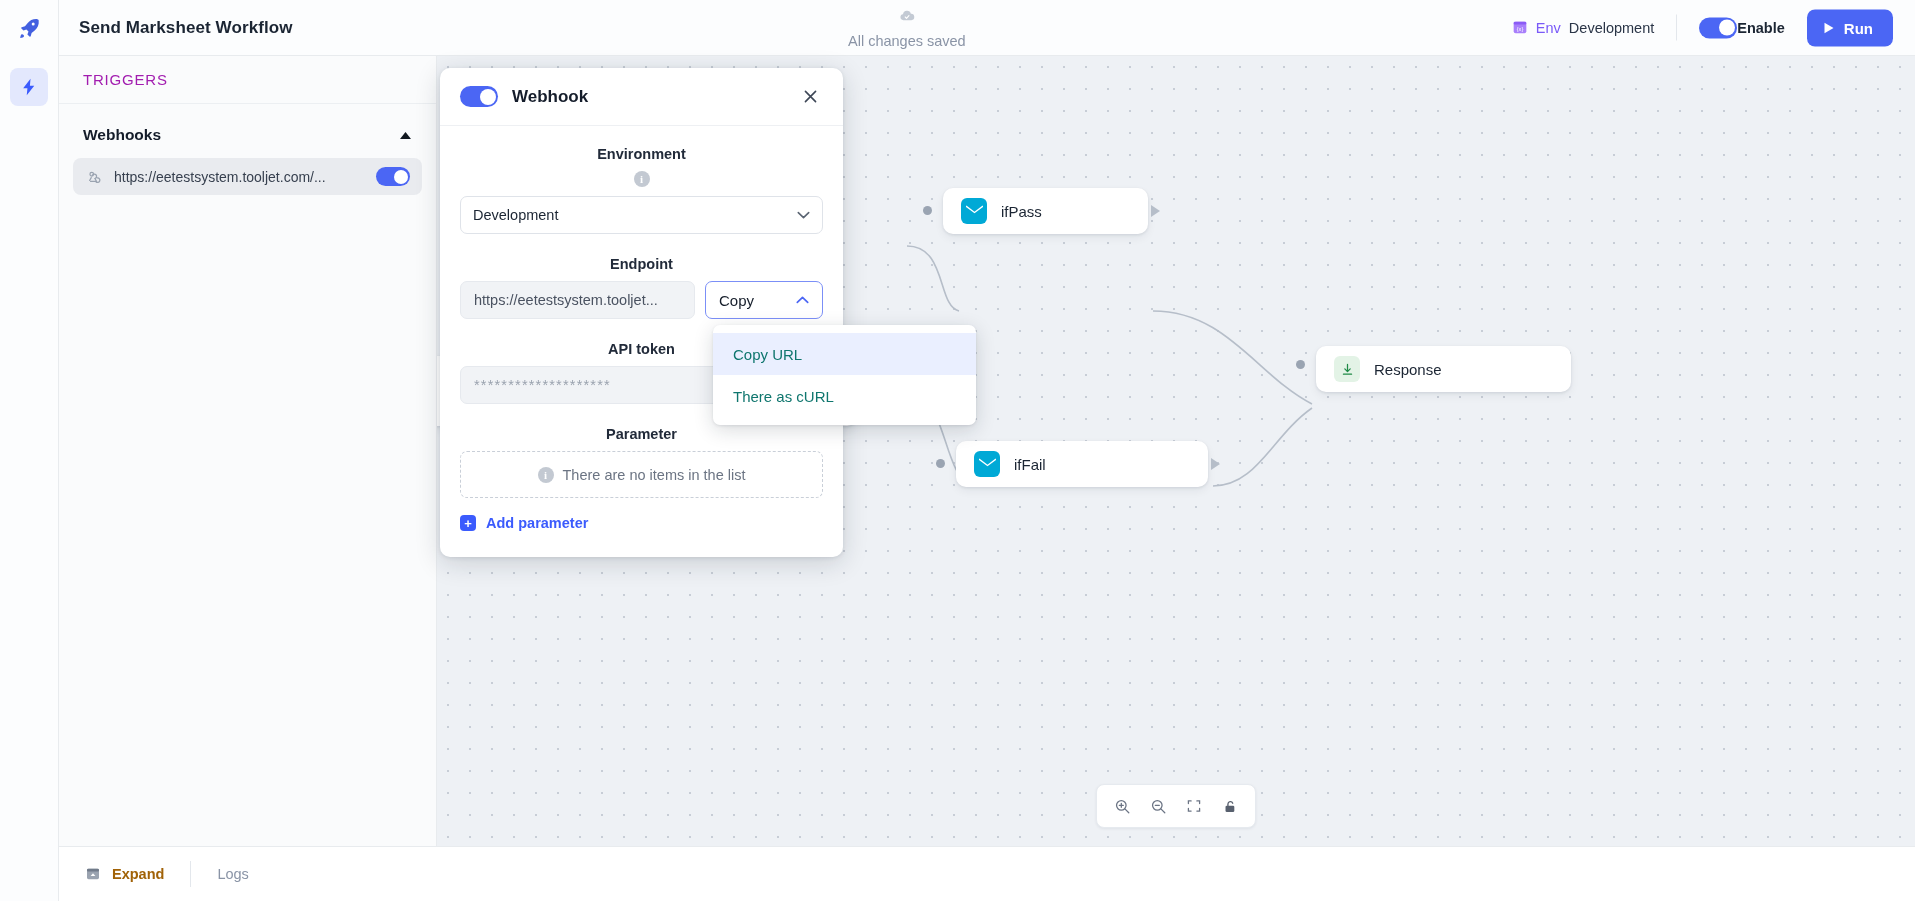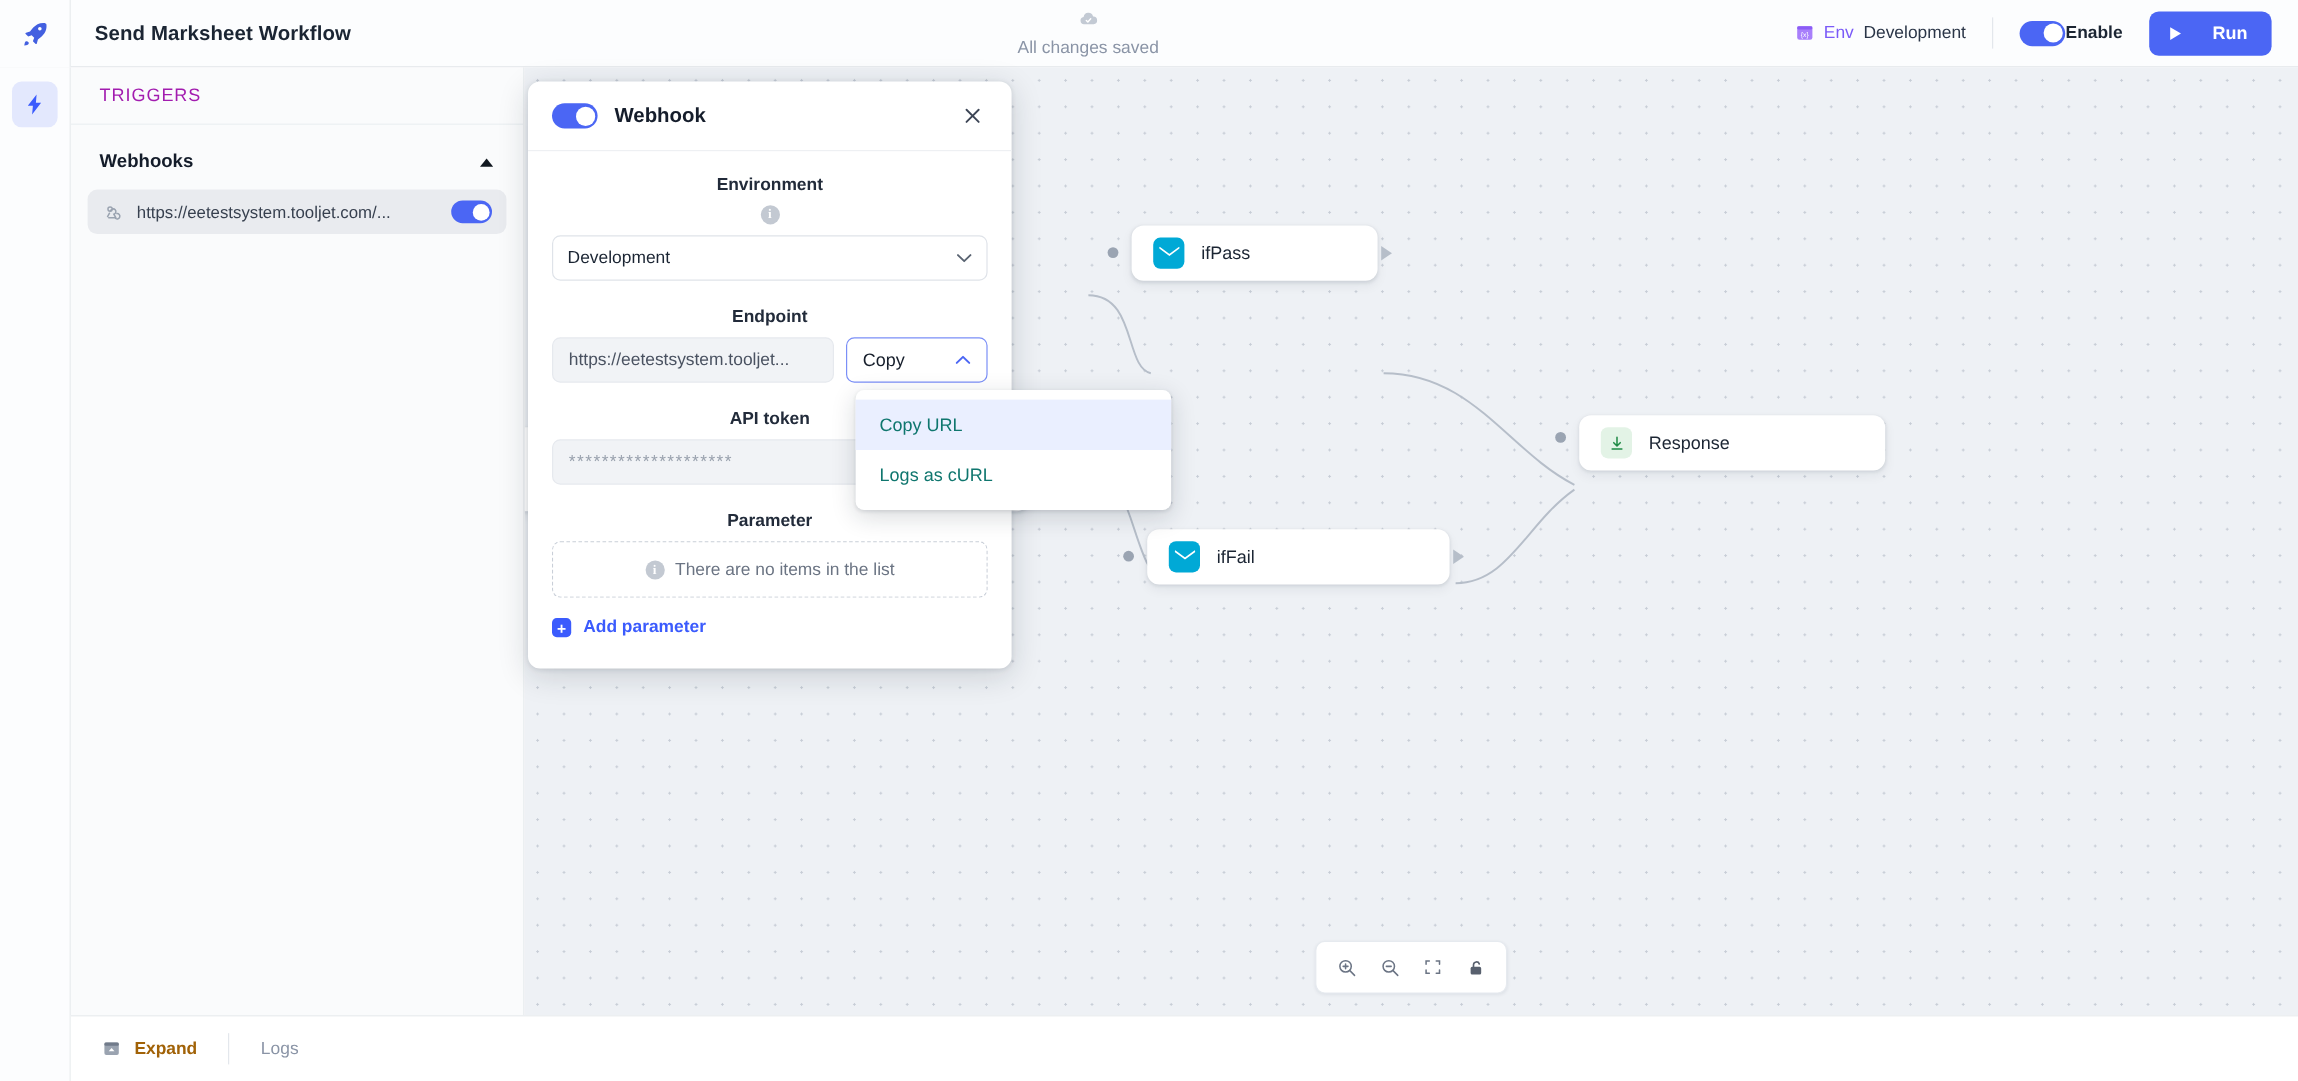"Run" .run-btn { gap: 25px -> 9px }
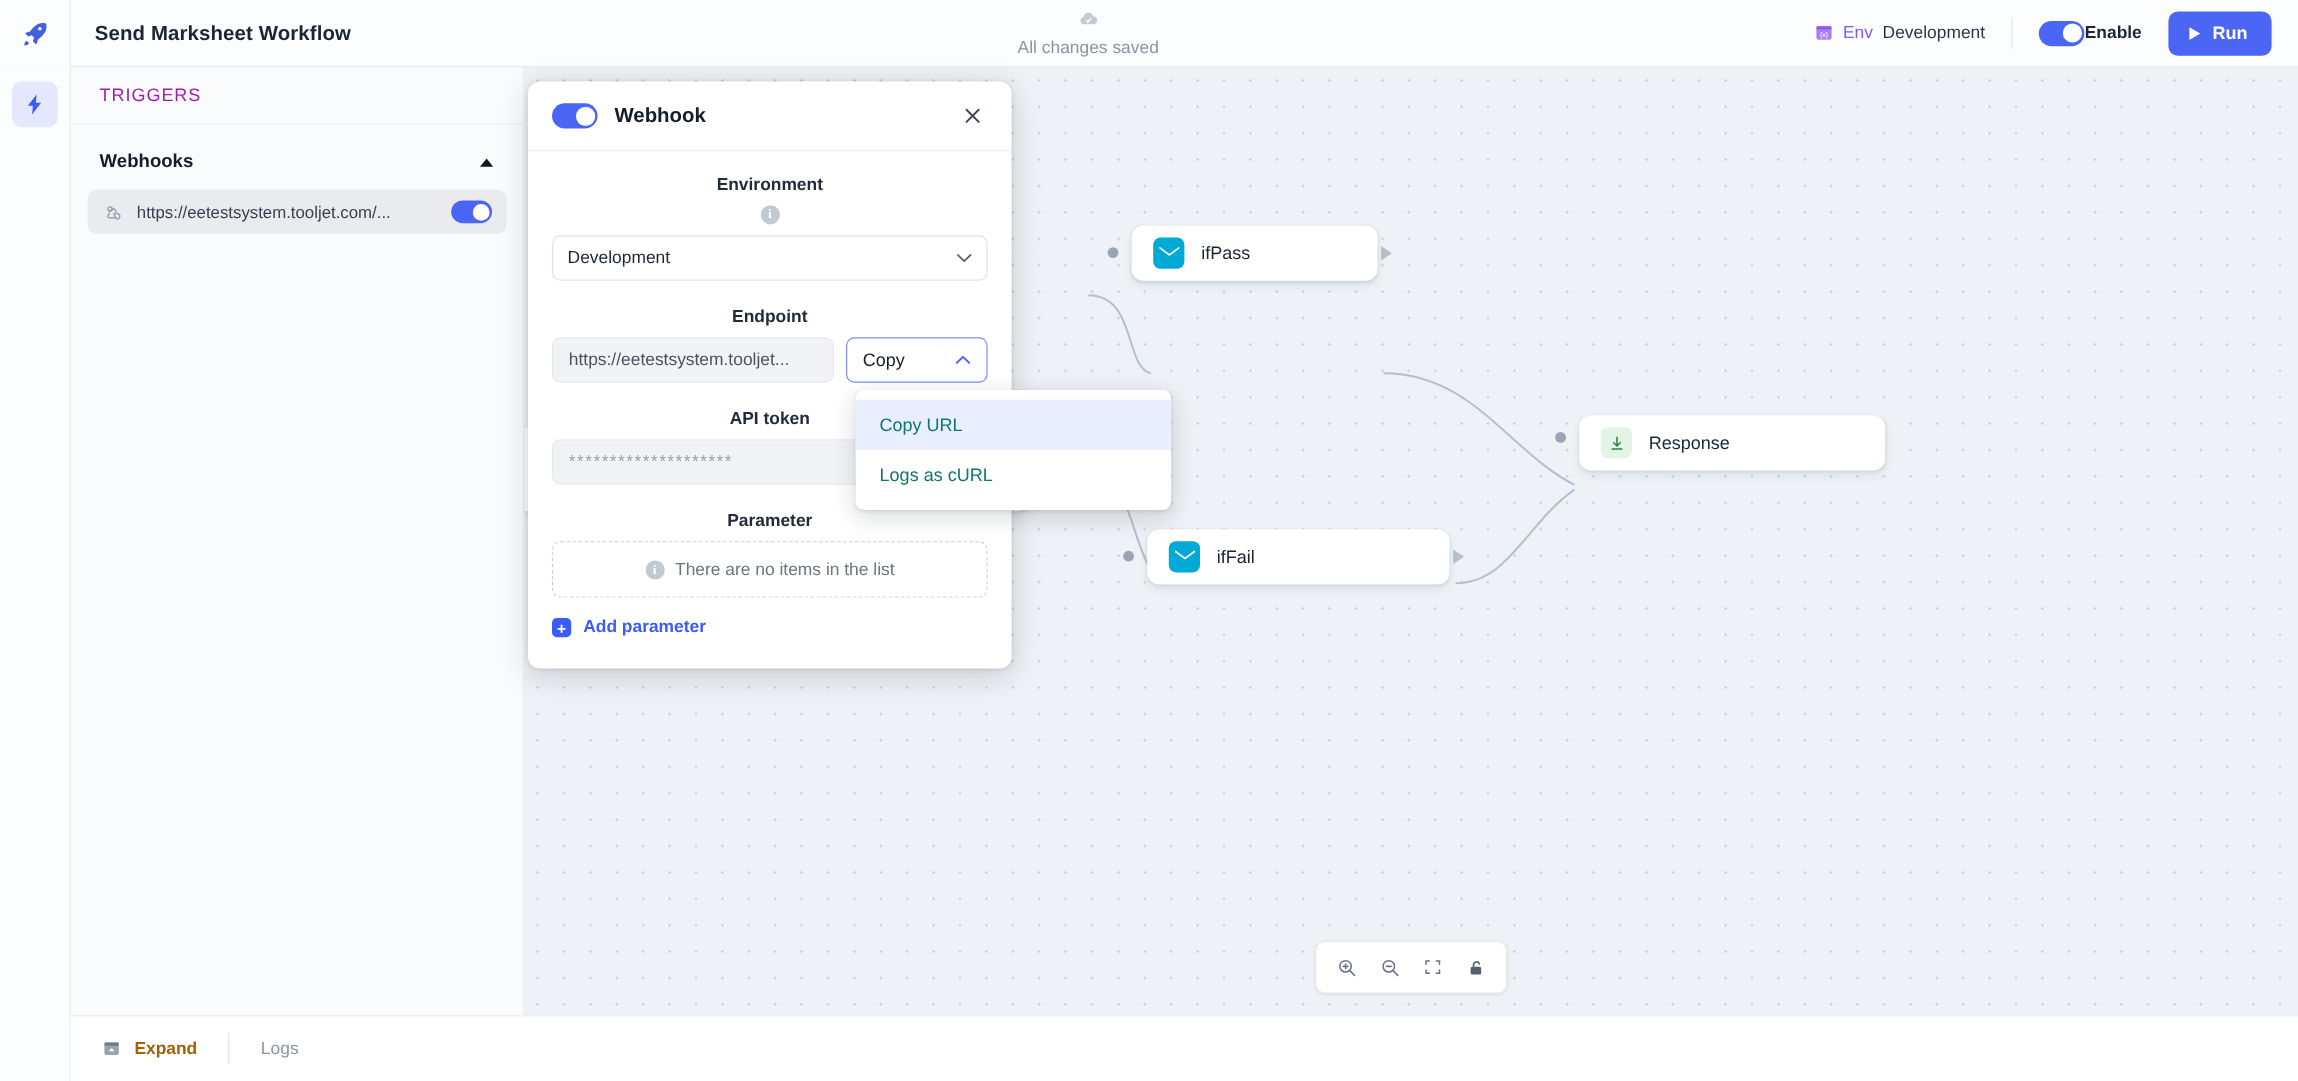"Logs as cURL" div.menu-item { text: Logs -> There }
